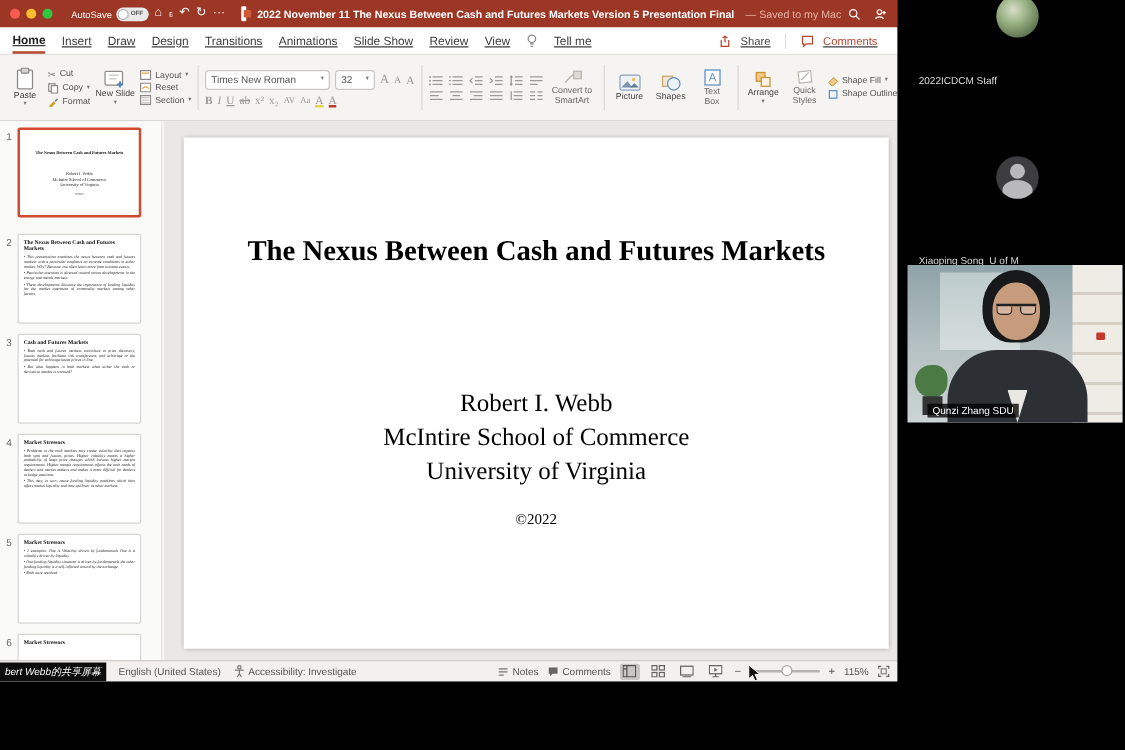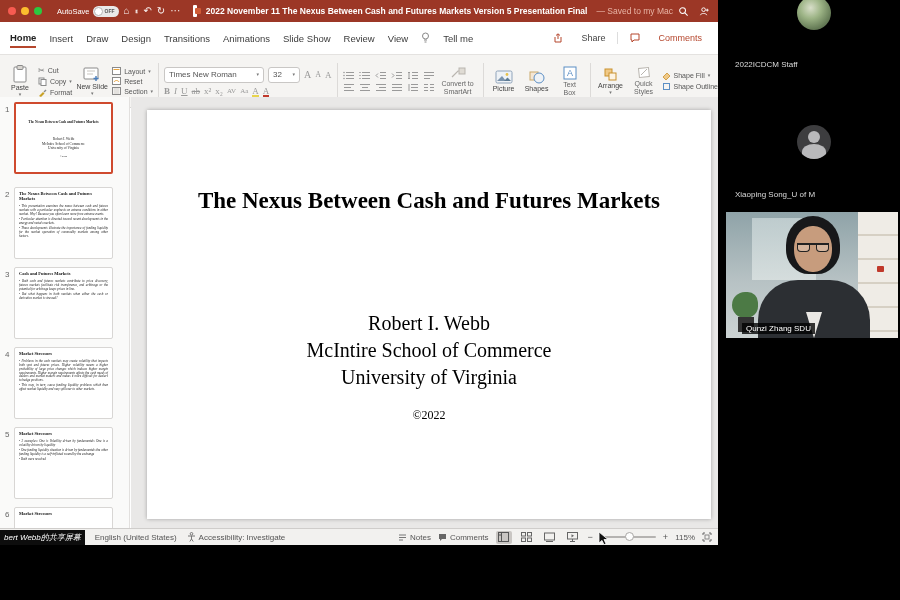"Home" .tabrow { height: 33px -> 22px; text-decoration: none -> underline }
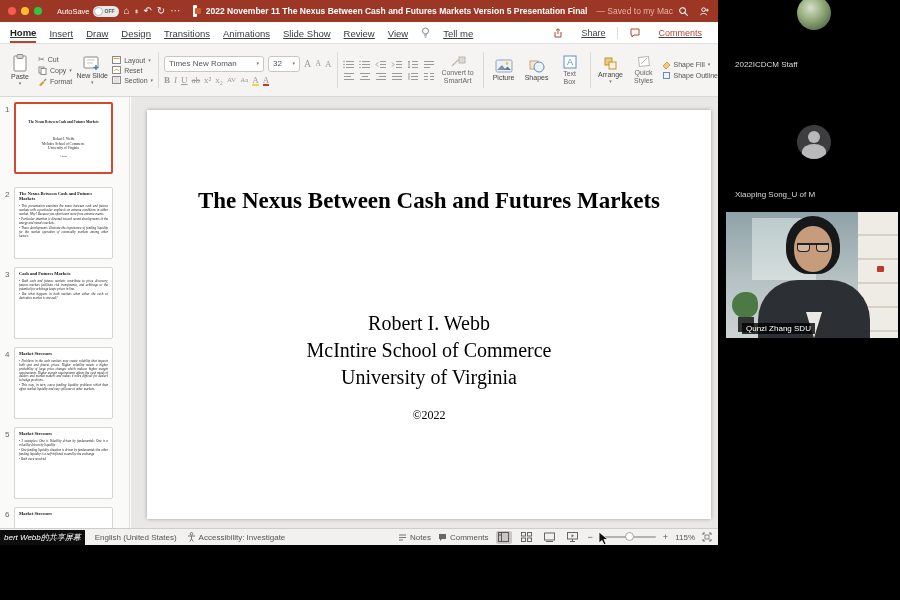"Share" .tab-btn { gap: 18px -> 7px }
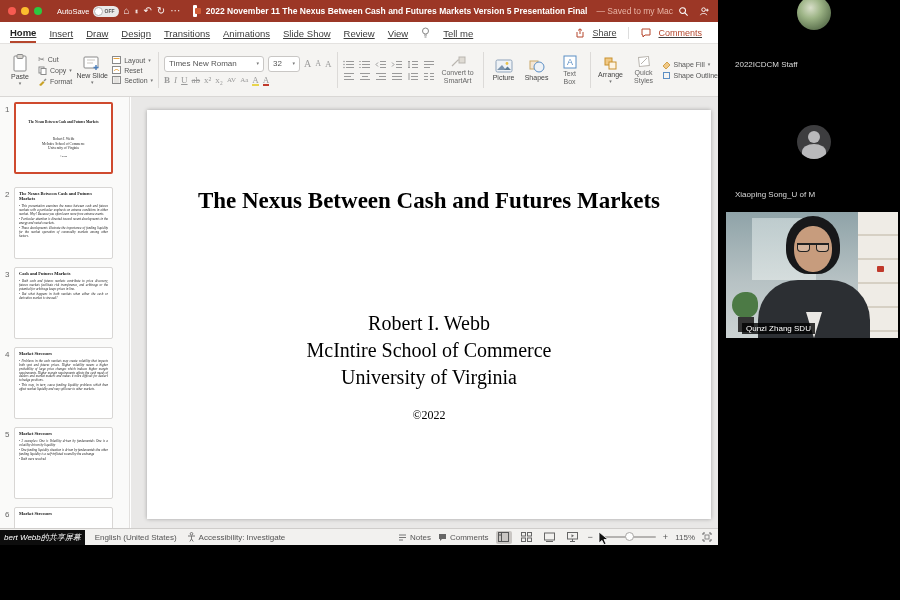"Xiaoping Song_U of M" div.plabel { top: 190px -> 204px }
